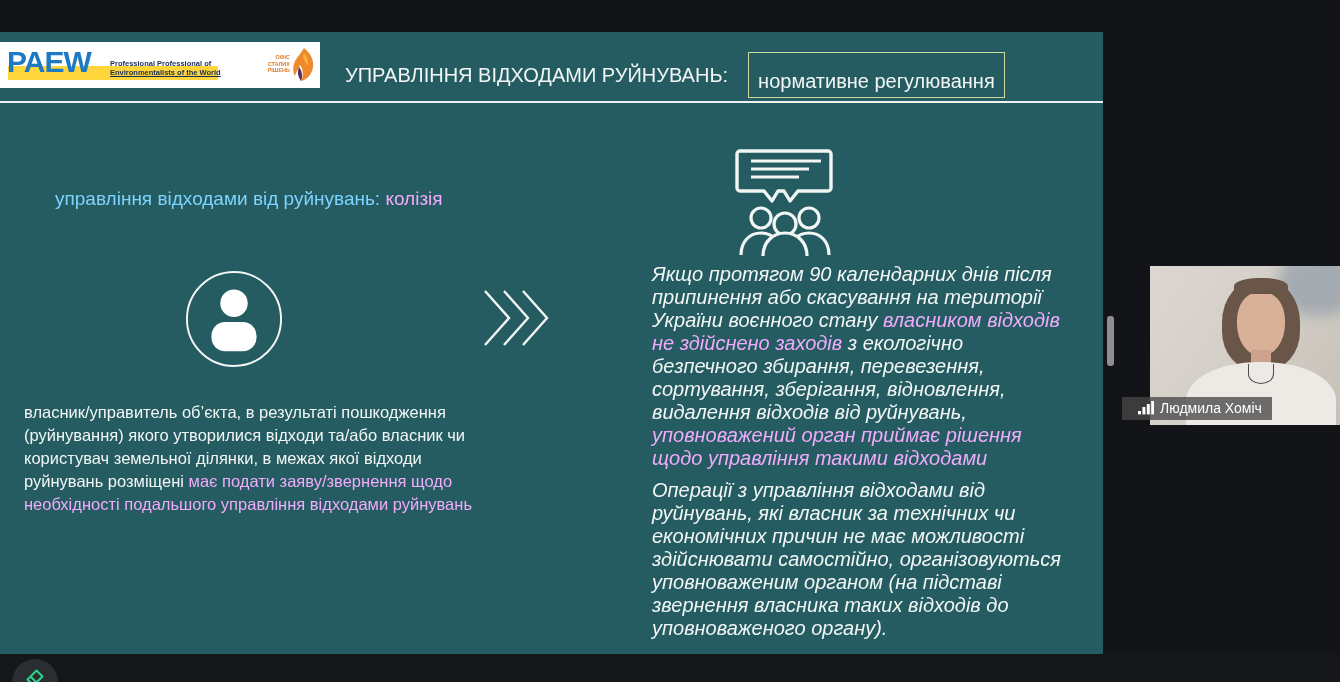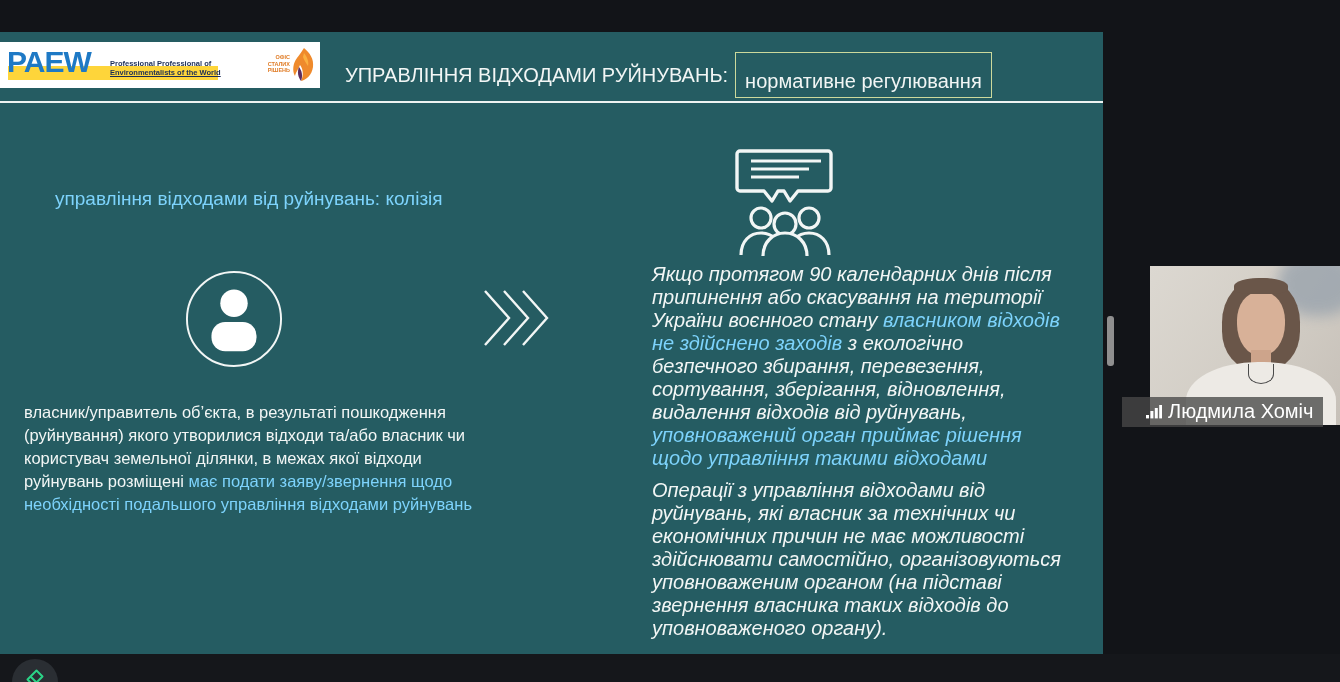"УПРАВЛІННЯ ВІДХОДАМИ РУЙНУВАНЬ:" .slide-title { gap: 7px -> 20px }
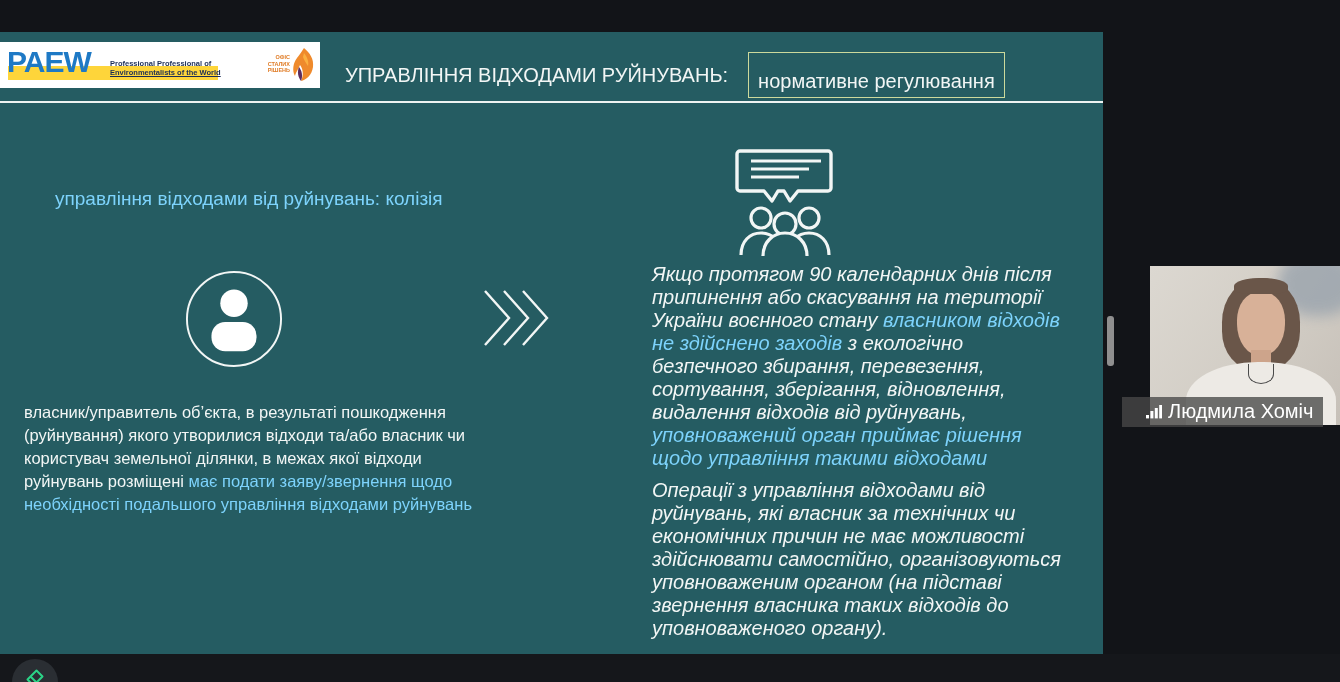"колізія" .accent { color: #7dd3fc -> #f0abfc }
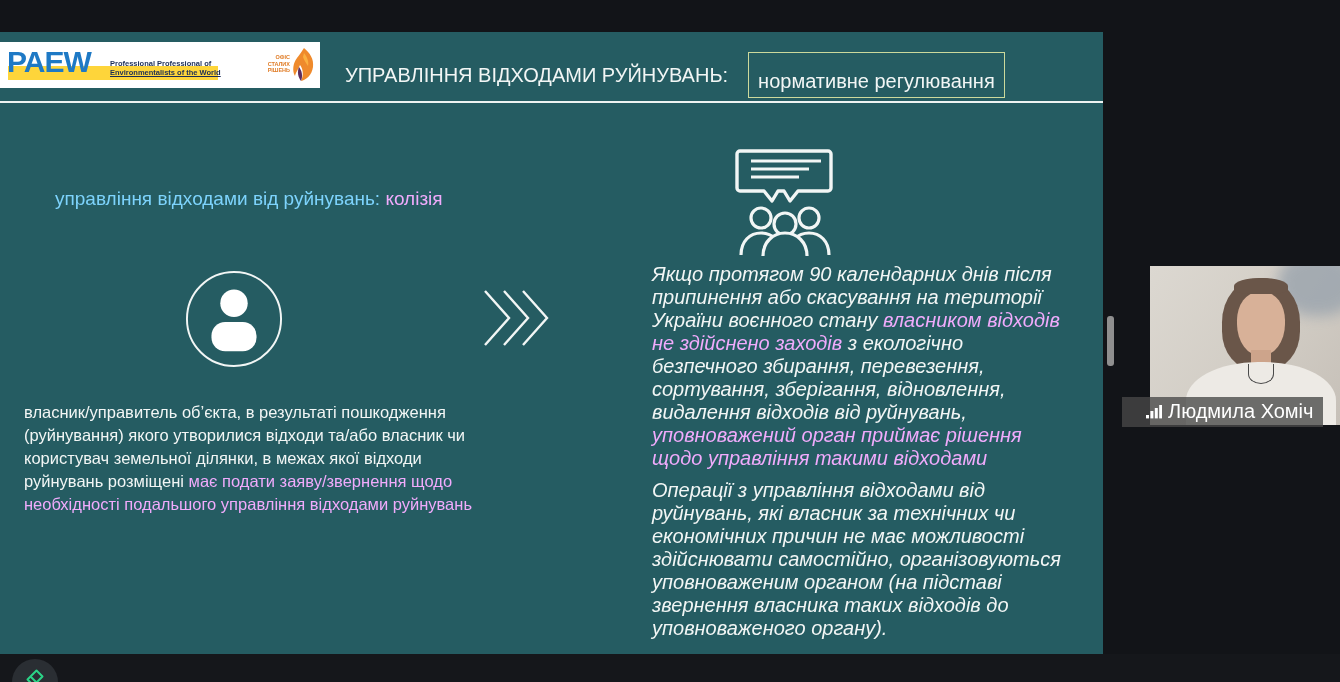"Людмила Хоміч" .name-label { font-size: 20px -> 14px; padding: 3px 10px 4px 24px -> 3px 10px 4px 16px }
